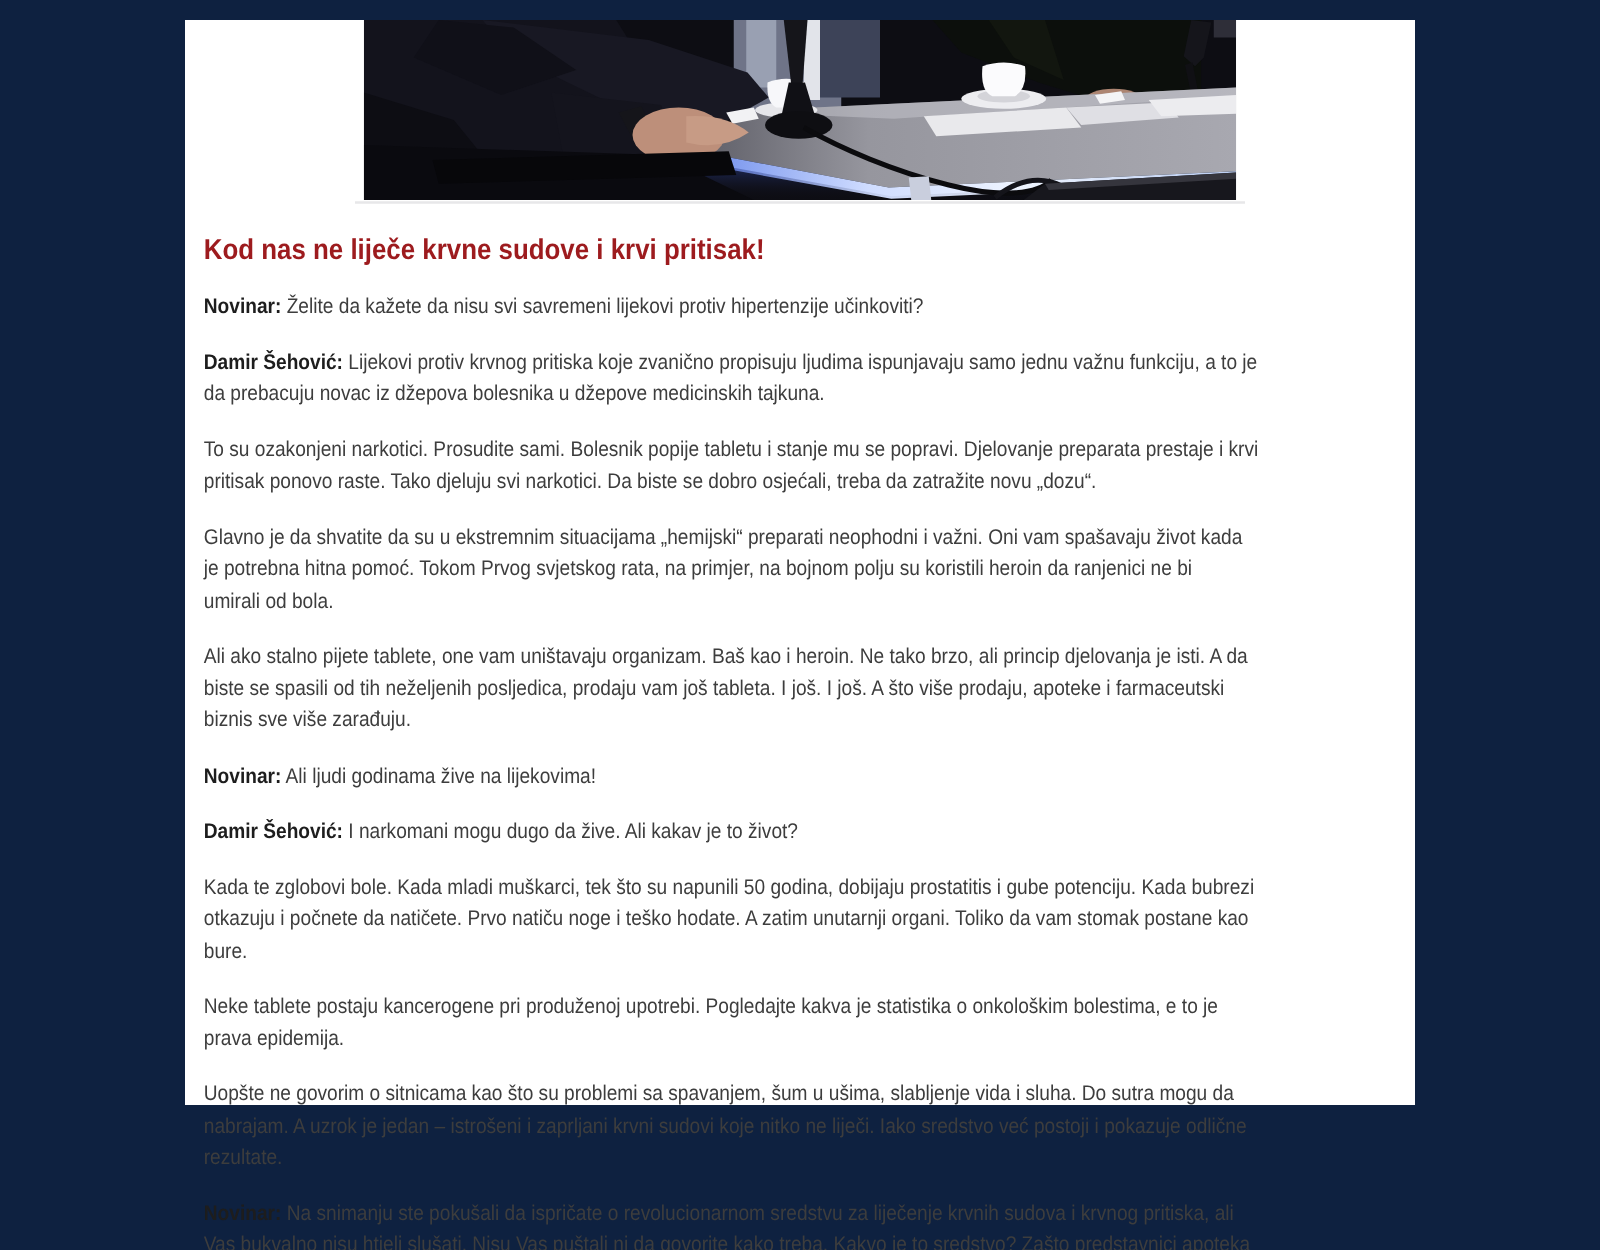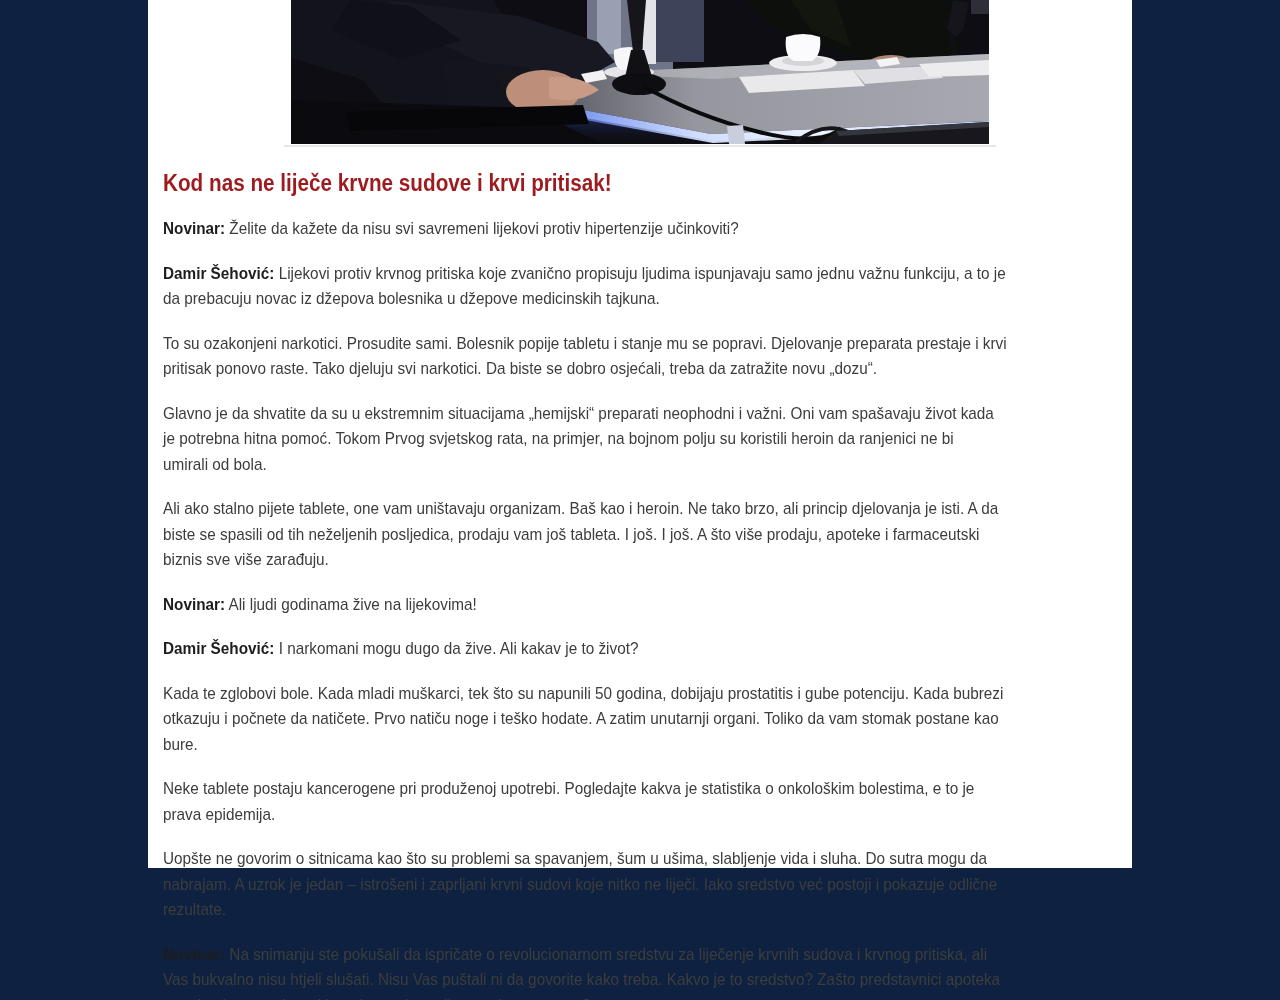"Kod nas ne liječe krvne" .content-column { top: 0 -> 16px }
